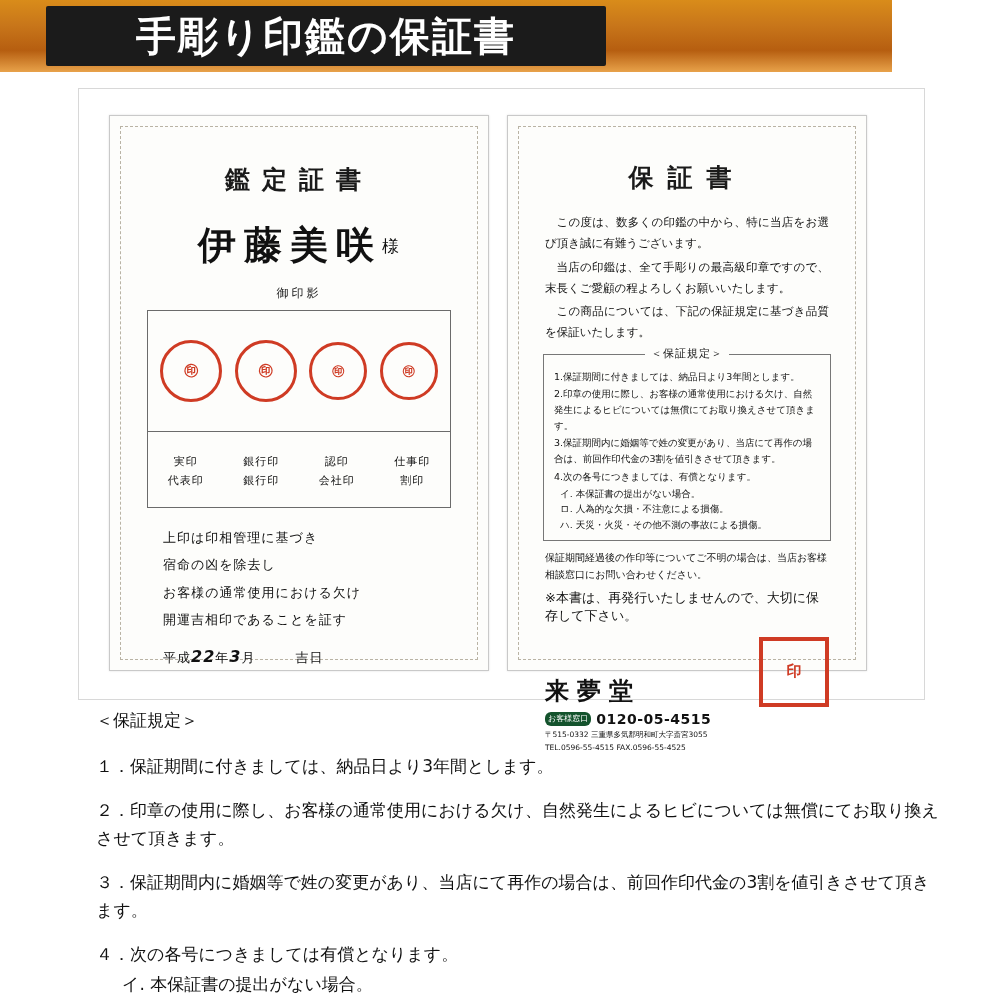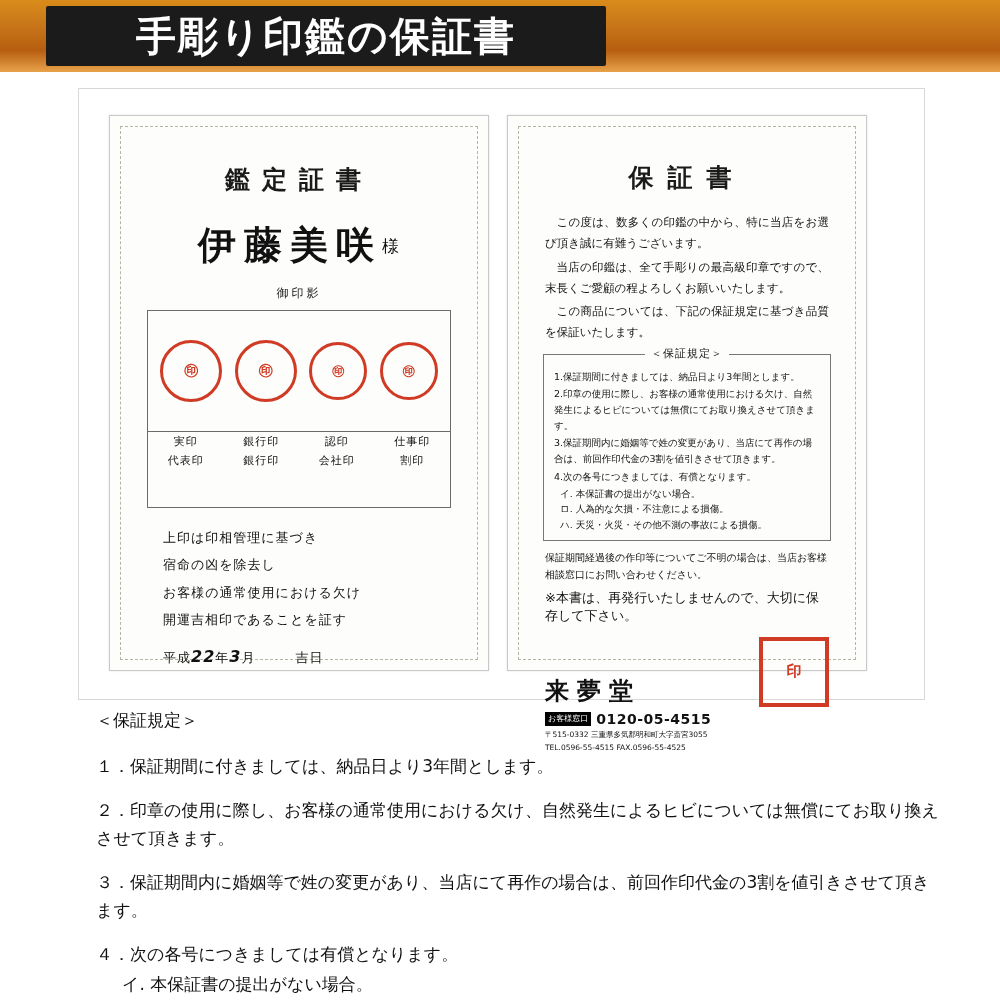"手彫り印鑑の保証書" .banner { width: 1000px -> 892px }
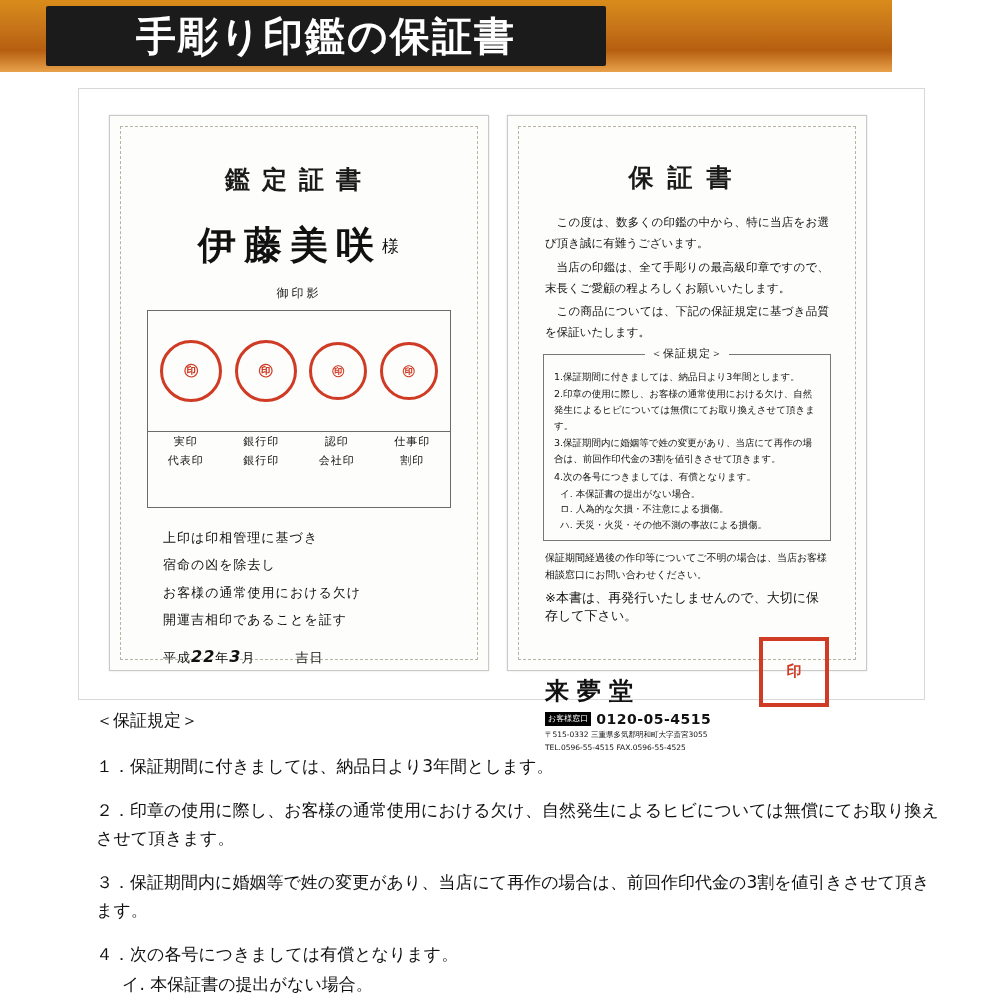"実印" .seal-labels { padding-top: 0 -> 20px }
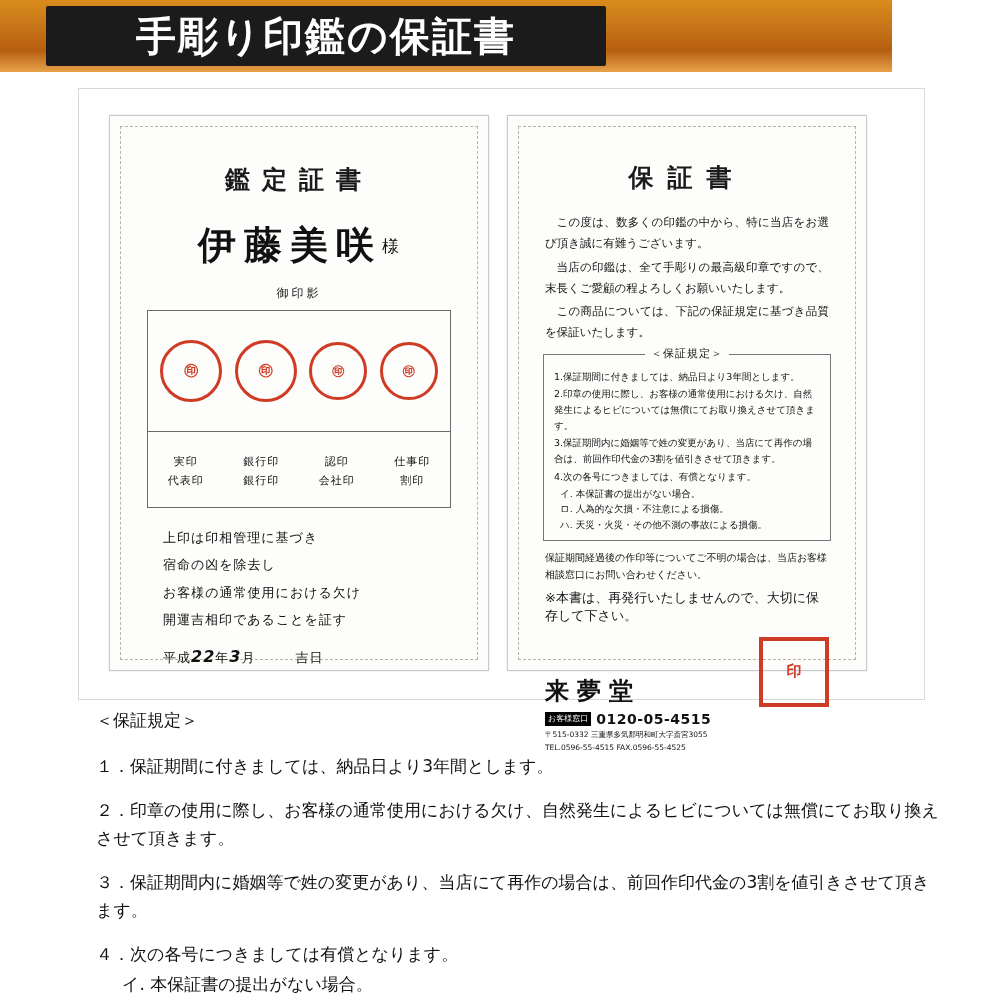"お客様窓口" .tel-badge { background: #000000 -> #14532d; border-radius: none -> 6px }
